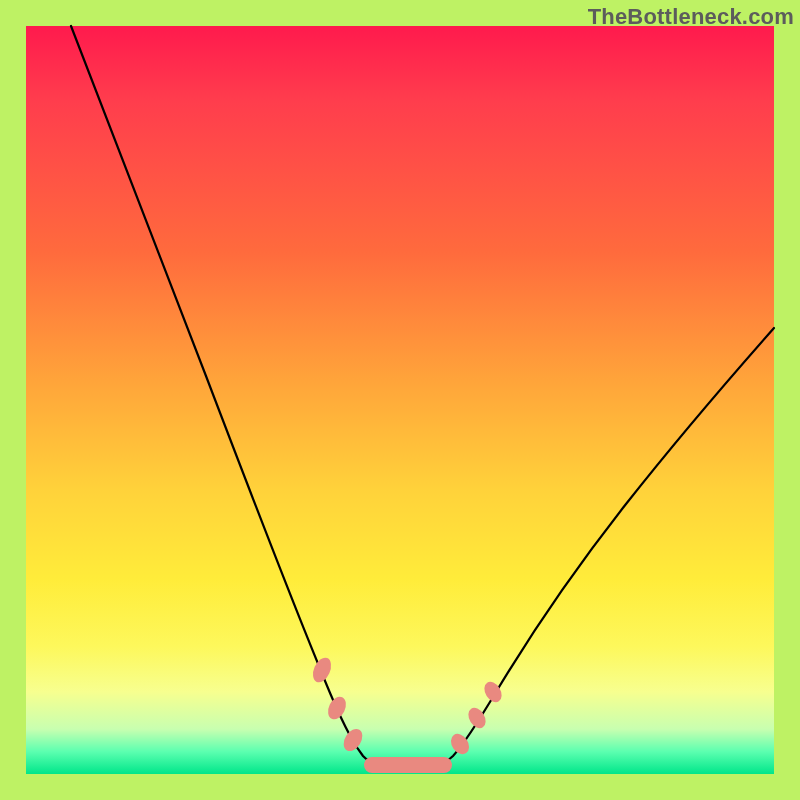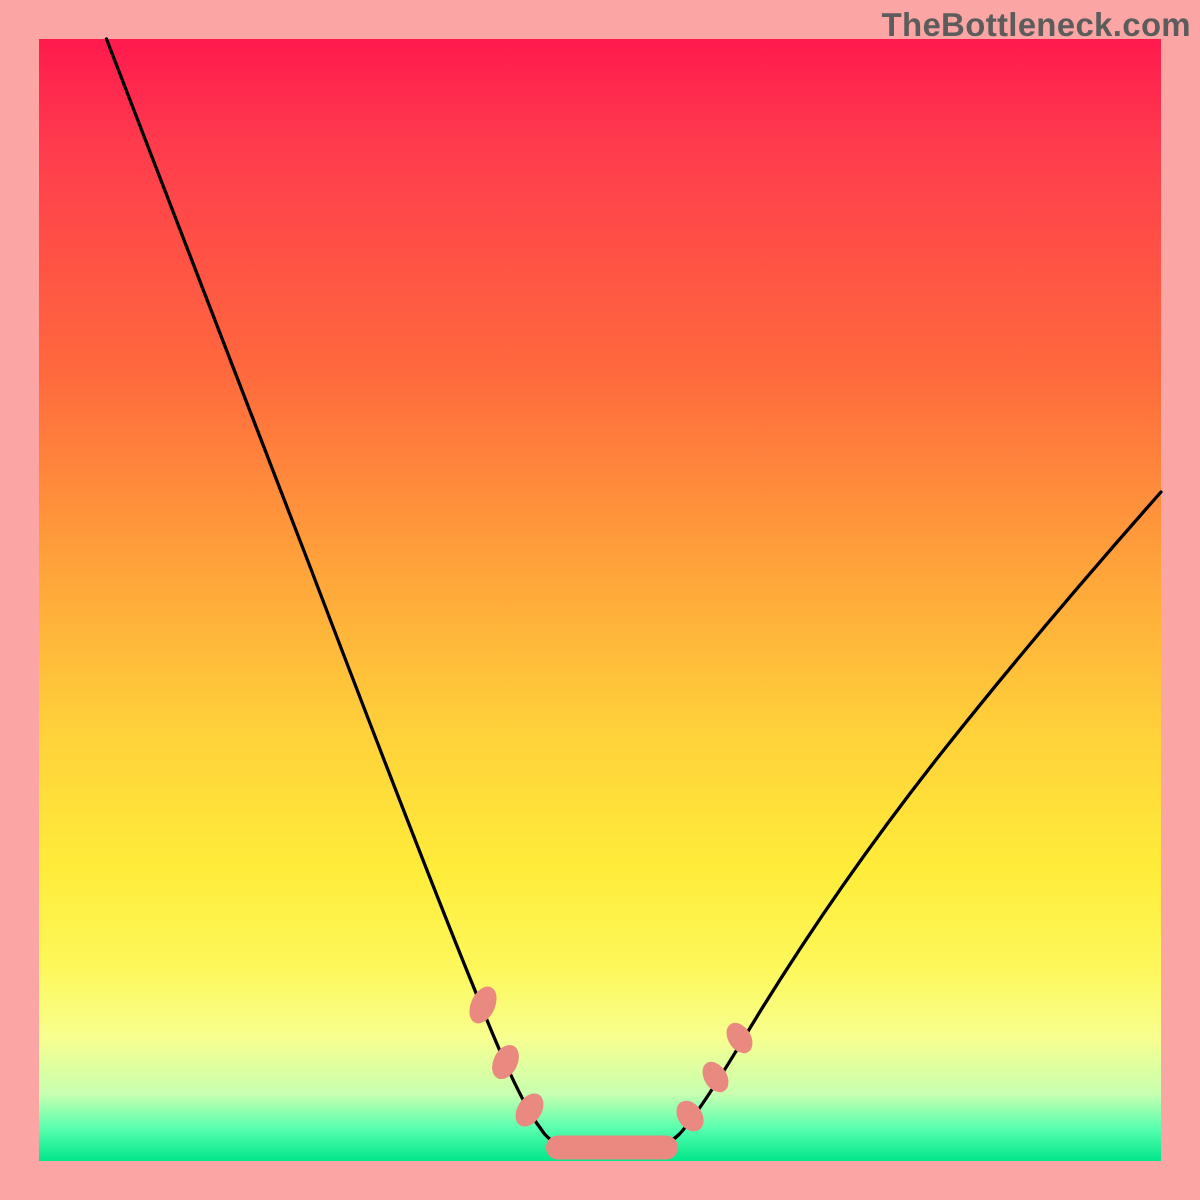"TheBottleneck.com" .frame { background: #fca5a5 -> #bef264 }
